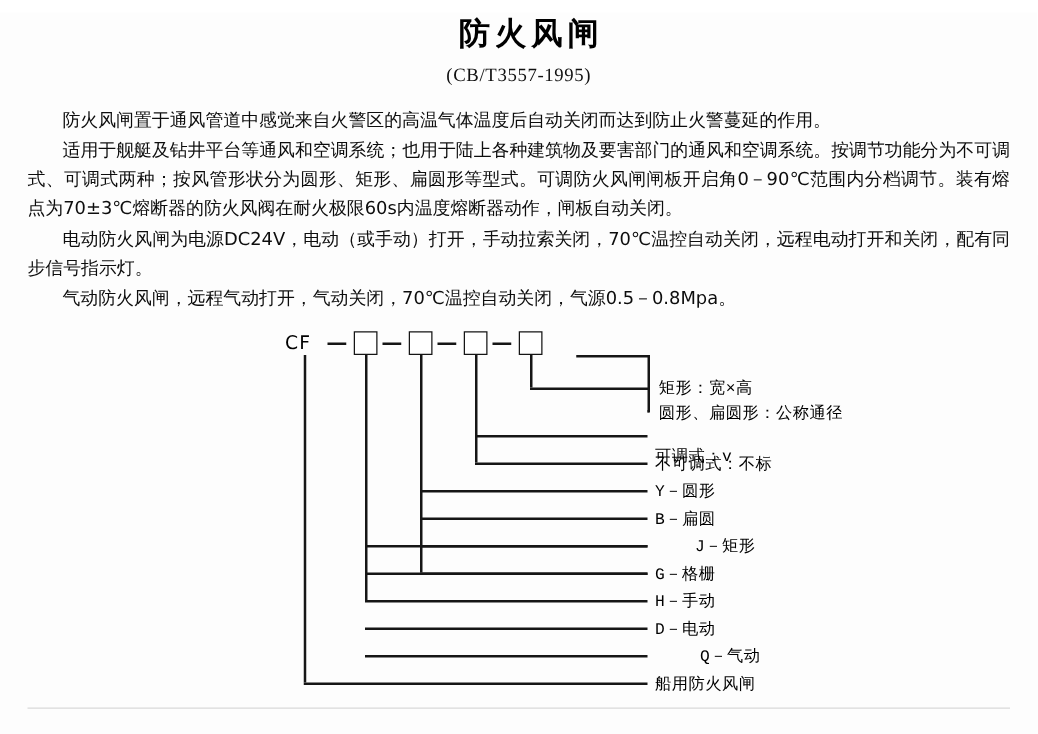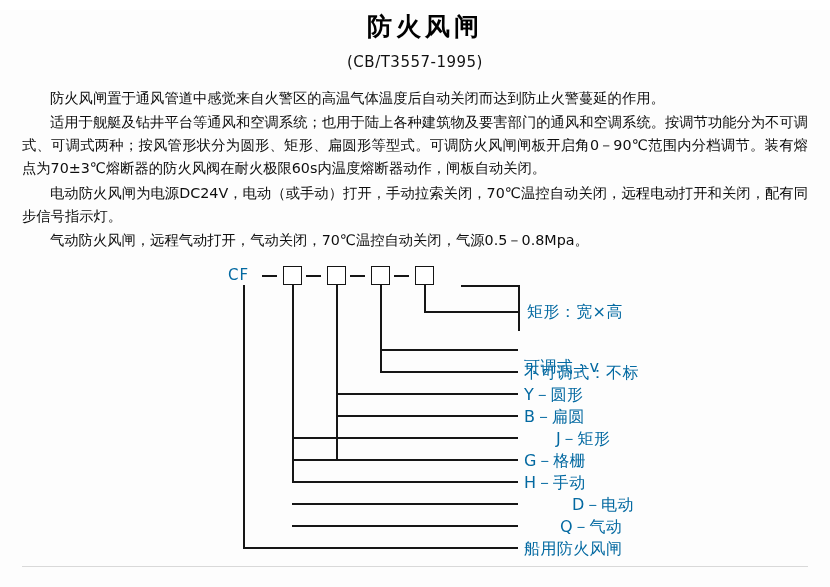"(CB/T3557-1995)" .subtitle { font-family: none -> Liberation Serif, serif }
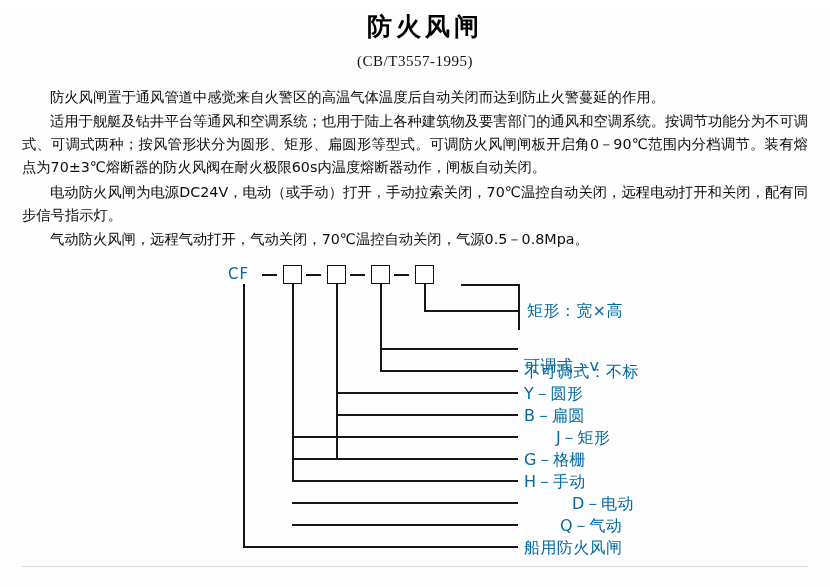"CF" .diagram { color: #0369a1 -> #000000 }
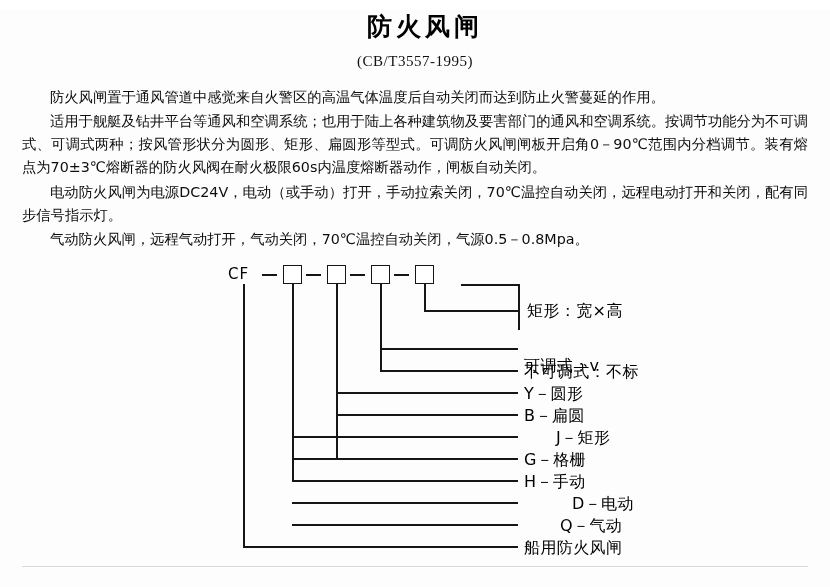"矩形：宽×高" .leaf { font-family: none -> Liberation Mono, monospace; font-size: 16px -> 13px }
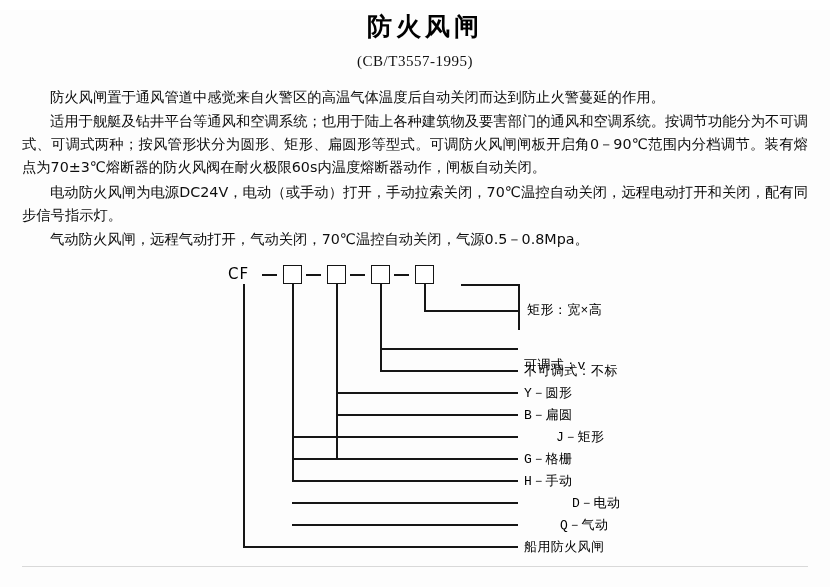"圆形、扁圆形：公称通径" div.leaf { html: none -> <div>圆形、扁圆形：公称通径</div> }
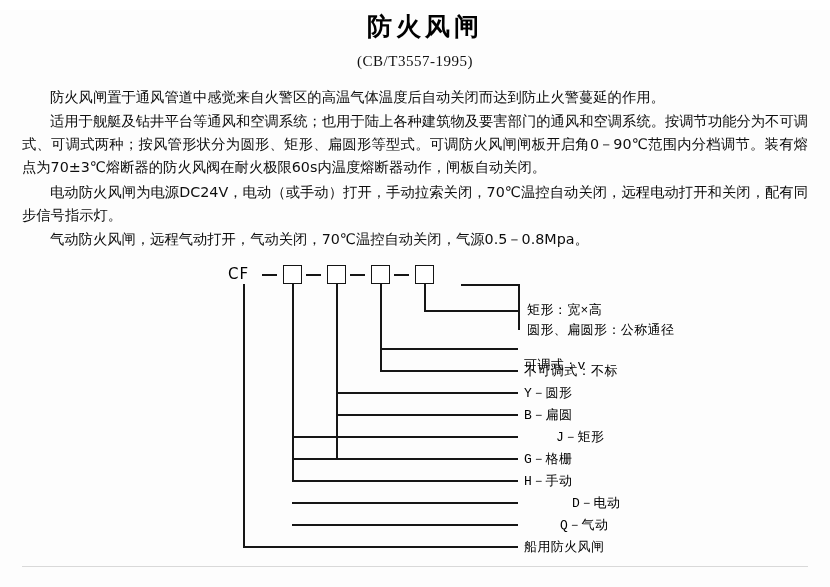"D－电动" div.leaf { margin-left: 48px -> none }
